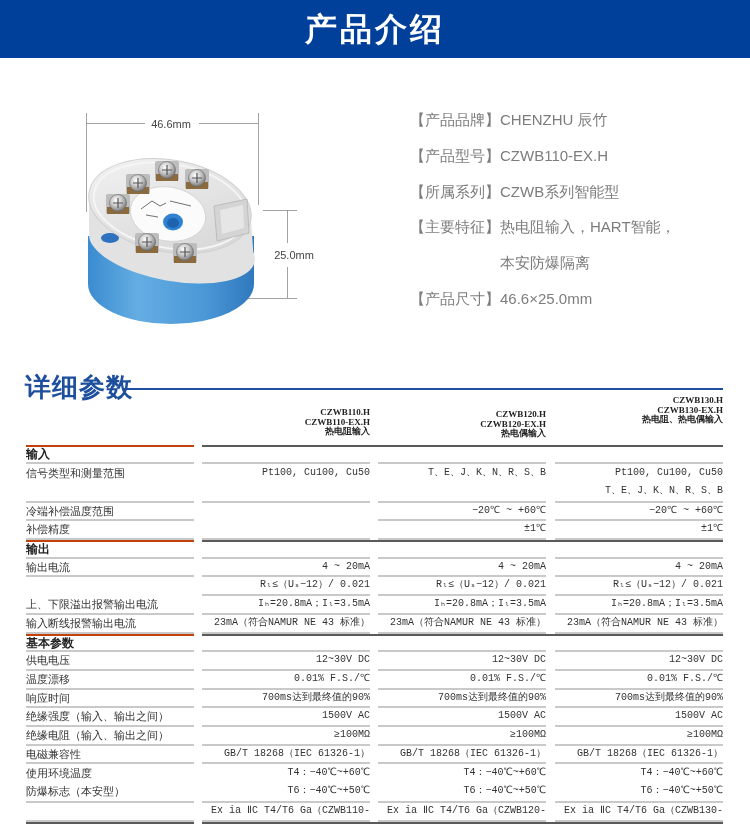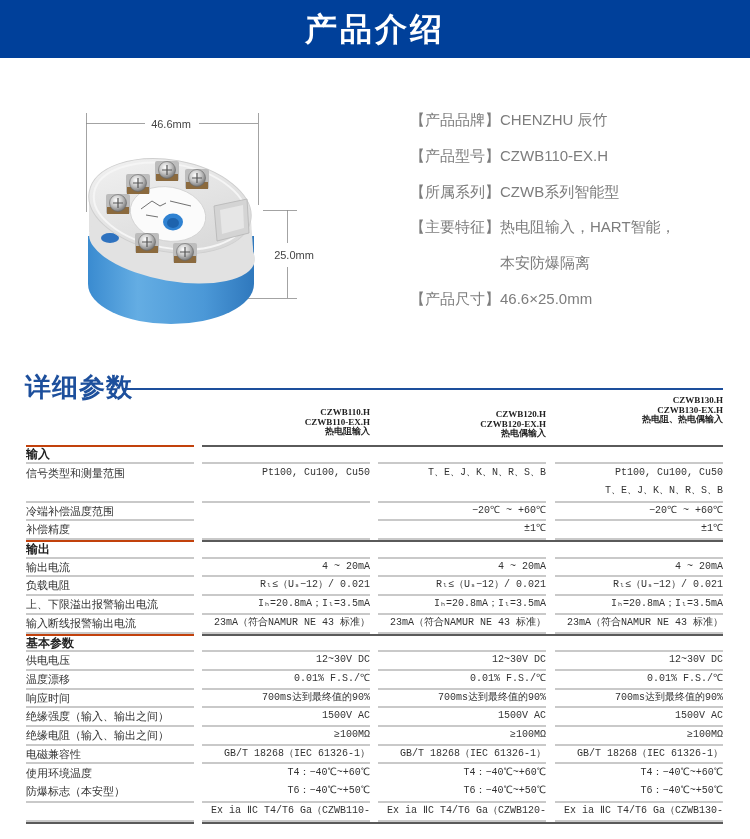"负载电阻" div.cell { html: <div>负载电阻</div> -> none }
